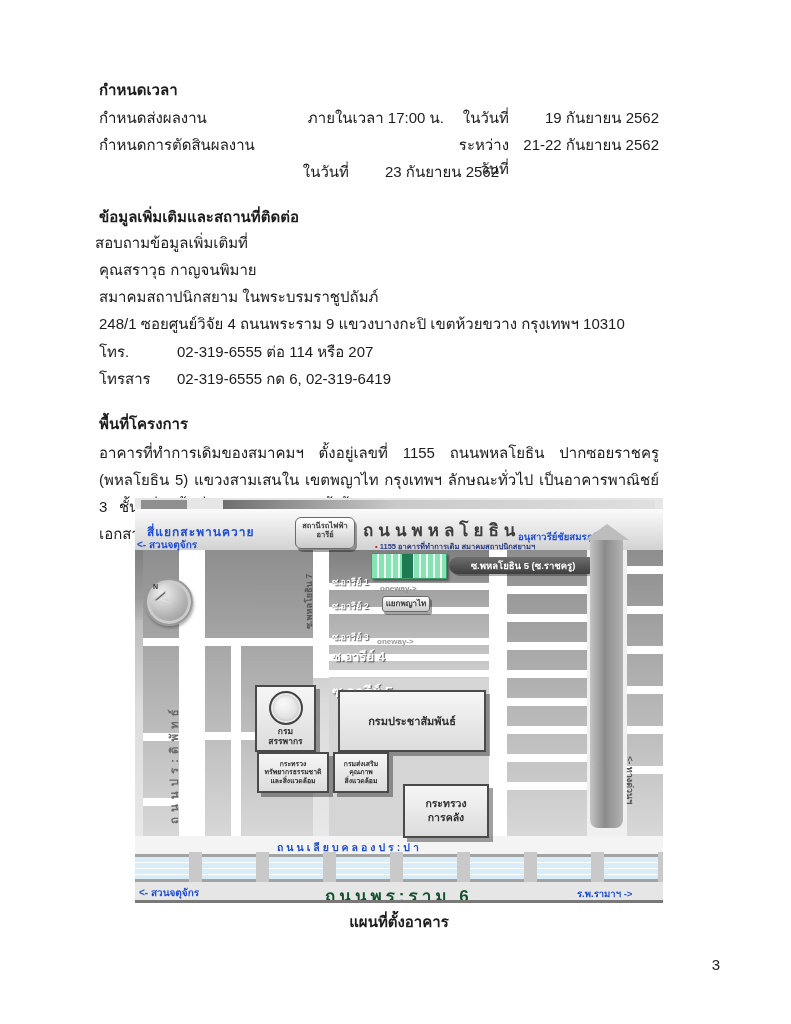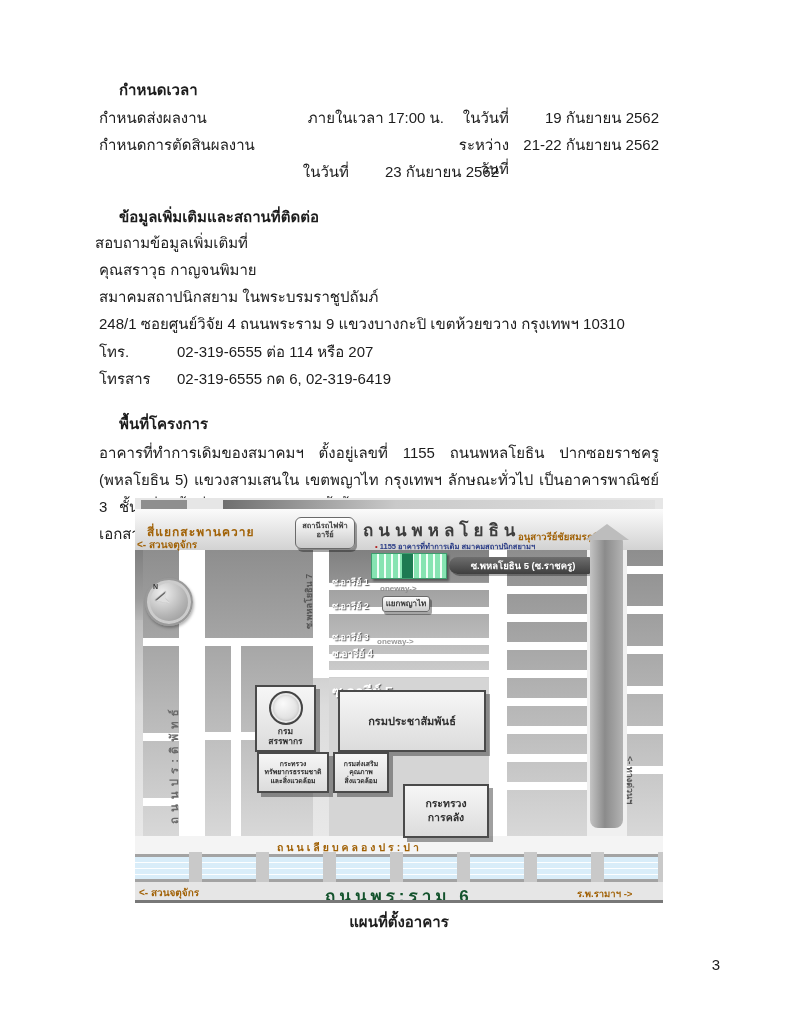"กำหนดเวลา" .heading { margin-left: 20px -> none }
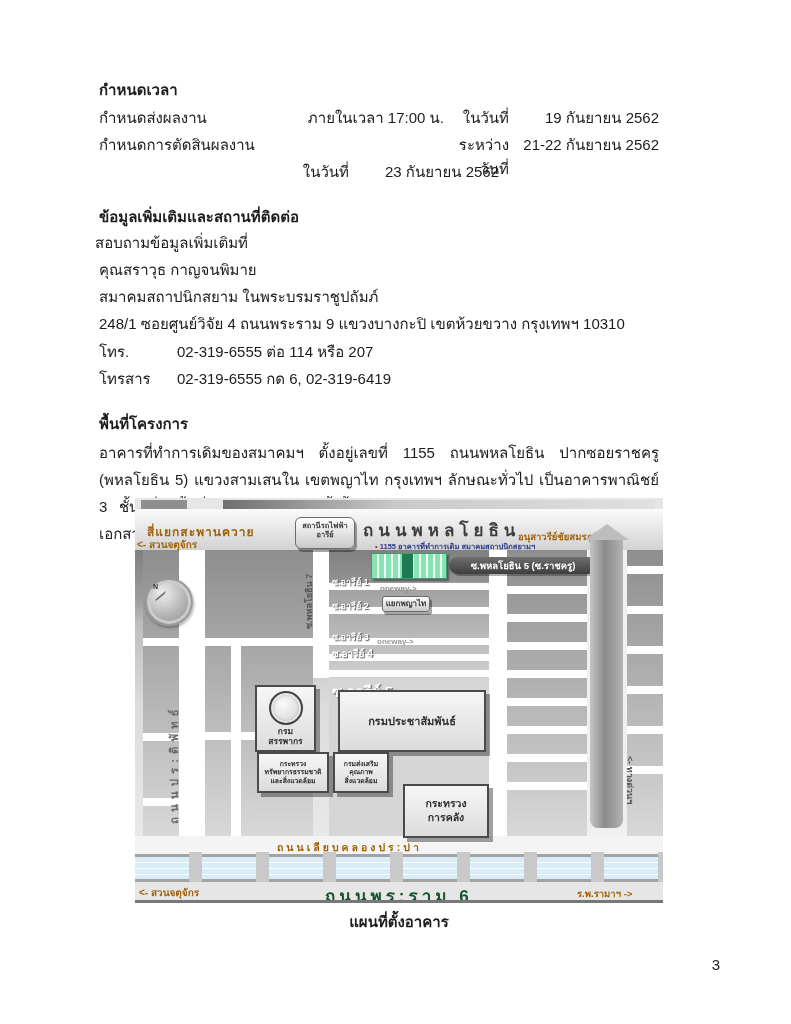"สี่แยกสะพานควาย" .maplbl { color: #a16207 -> #1d4ed8 }
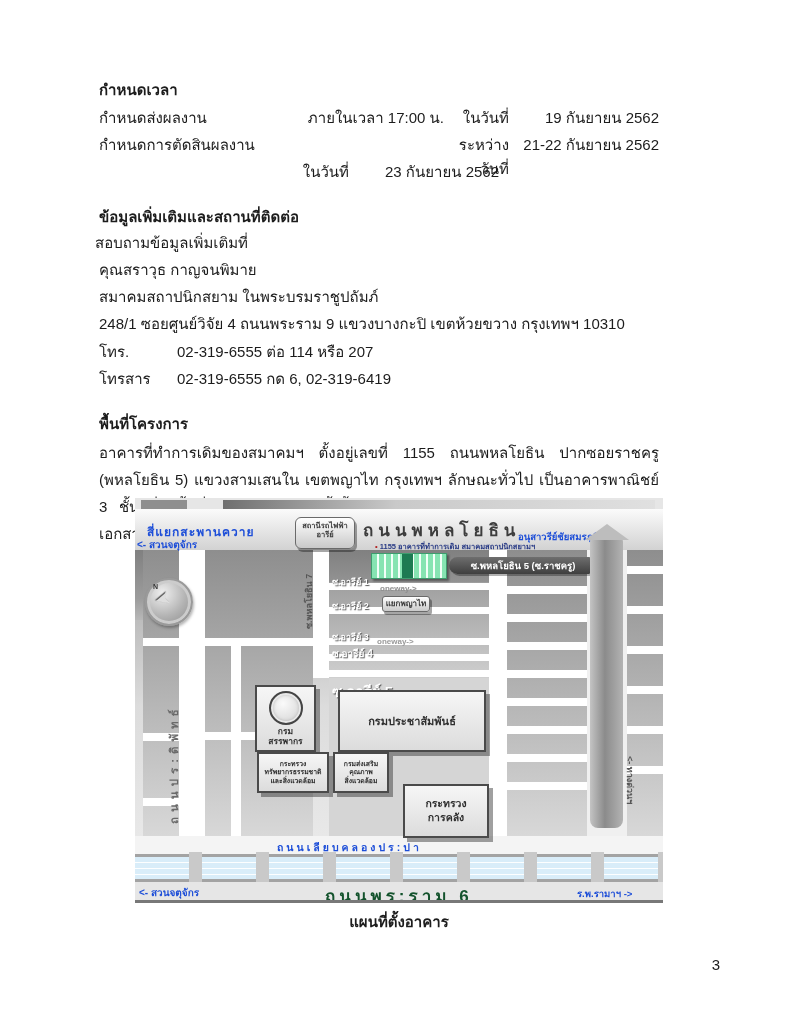"ซ.อารีย์ 4" div.maplbl { font-size: 10px -> 13px }
